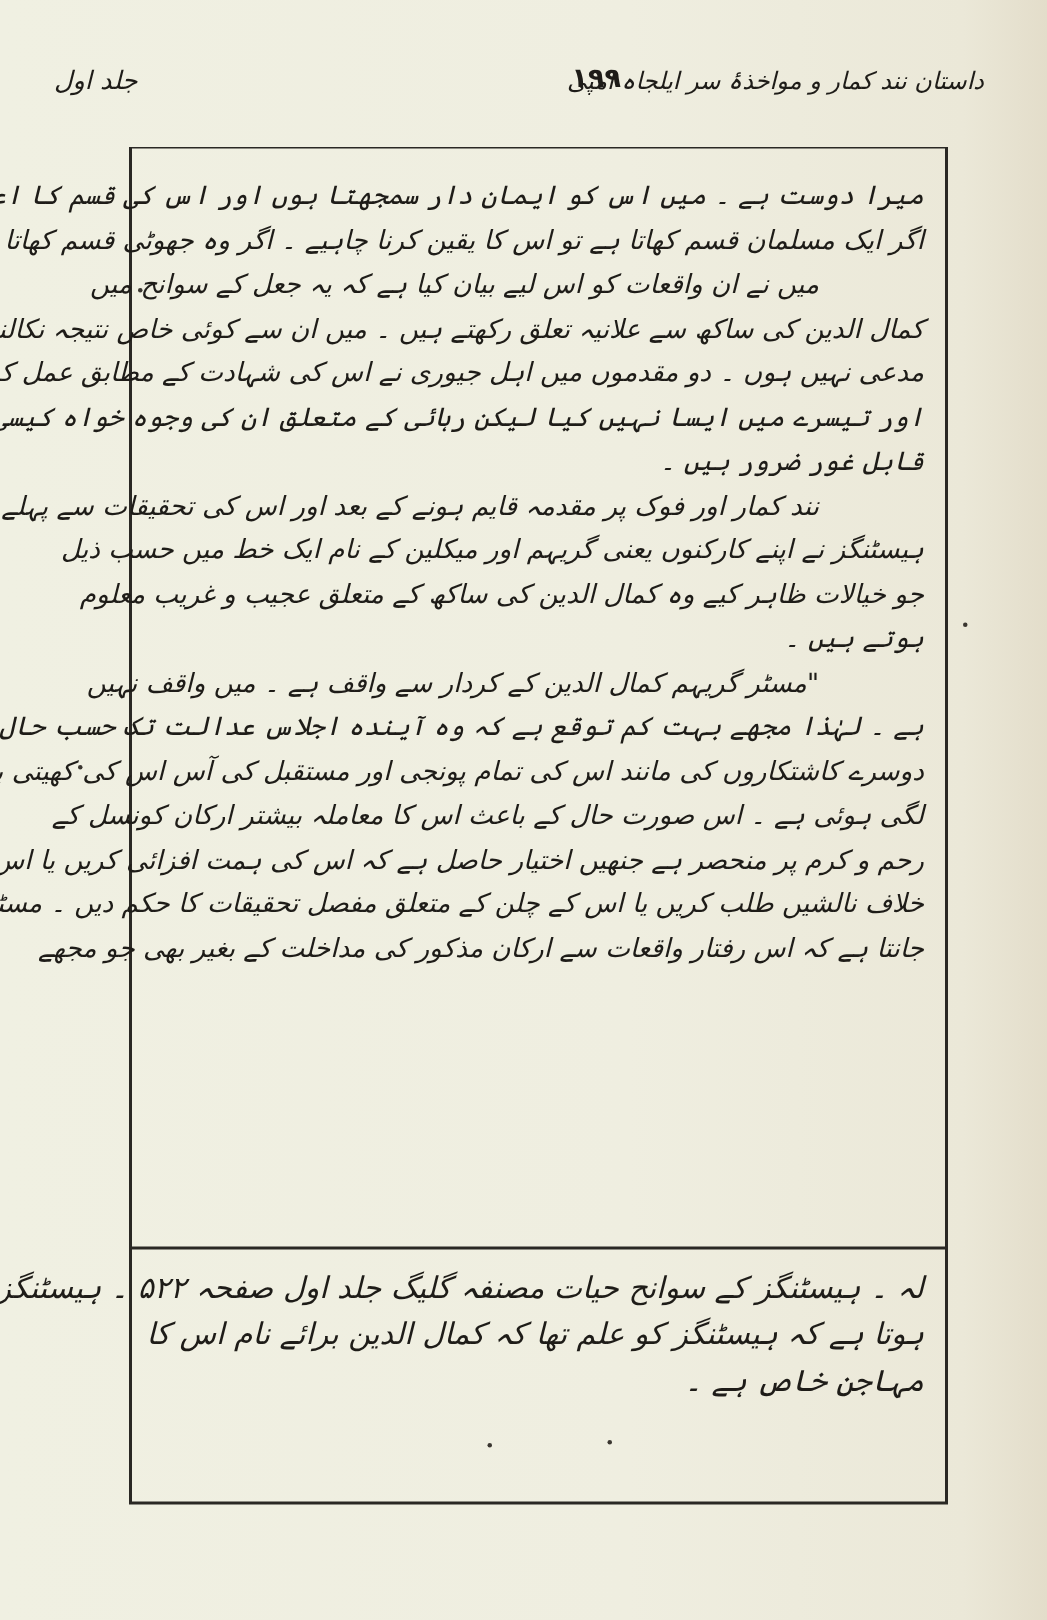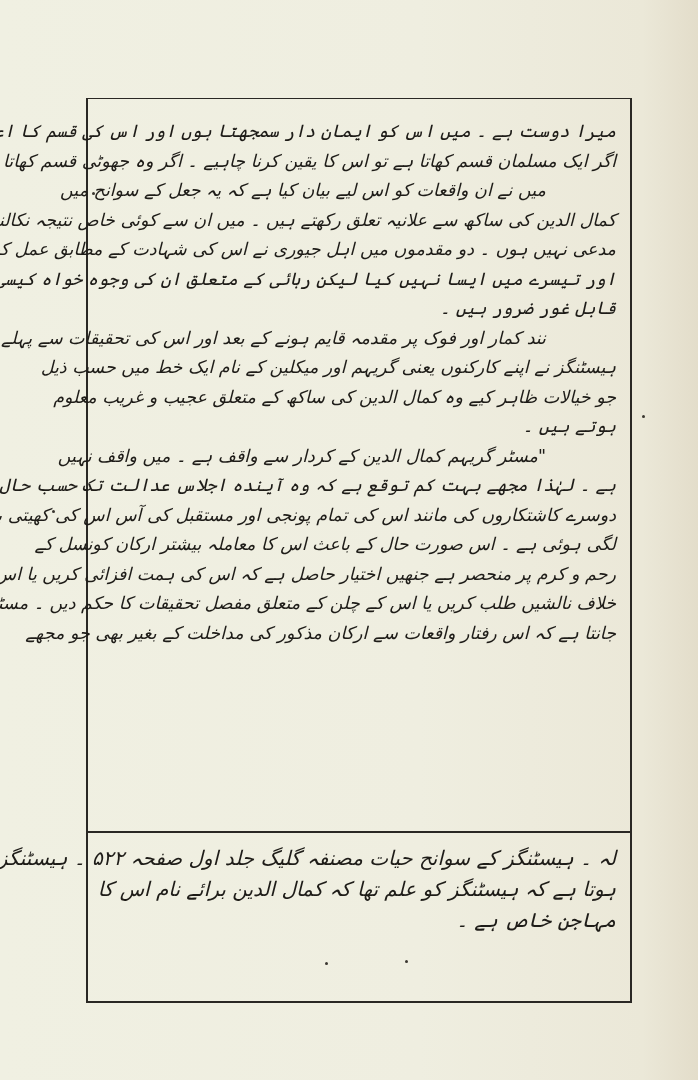"جلد اول" div.running-head { html: none -> <div> <span>جلد اول</span> <span>۱۹۹</span> <span>داستان نند کمار و مواخذۂ سر ایلجاہ امپی</span> </div> }
